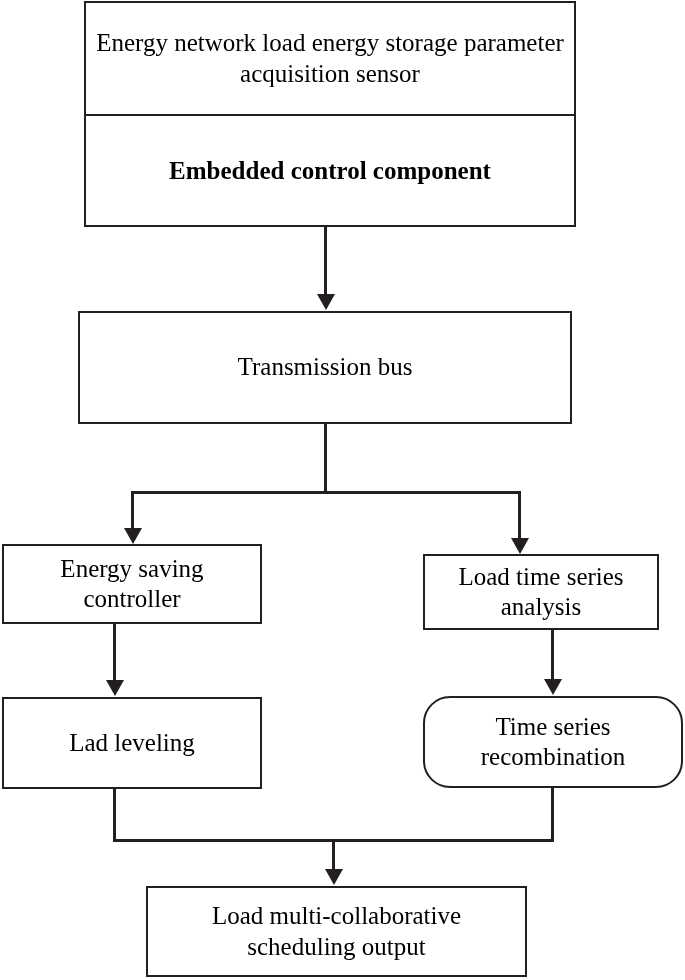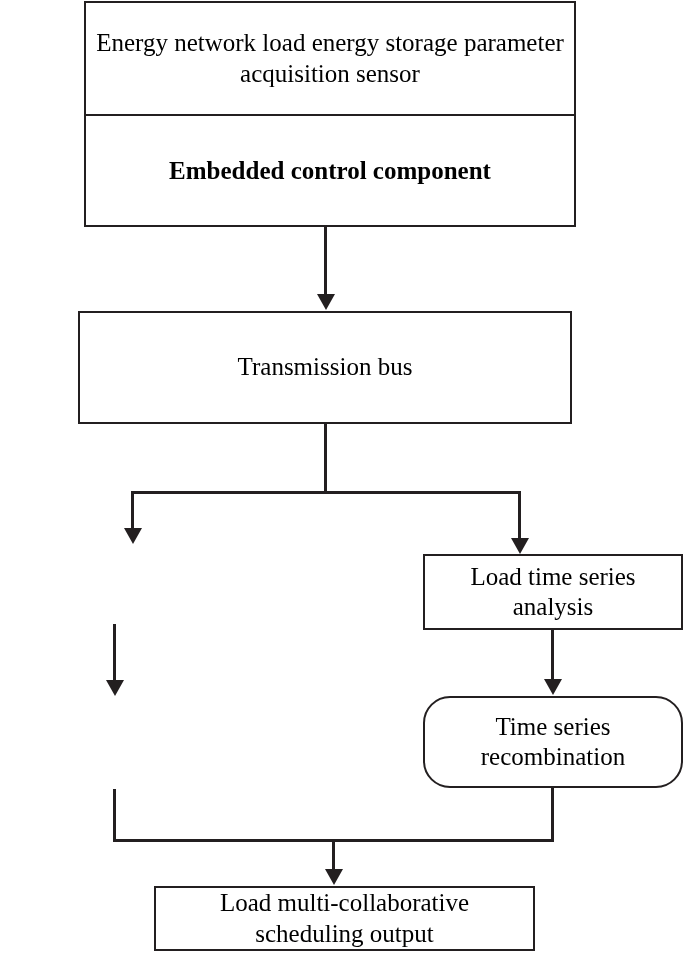"Energy saving controller" div.node { html: none -> <div>Energy saving controller</div> }
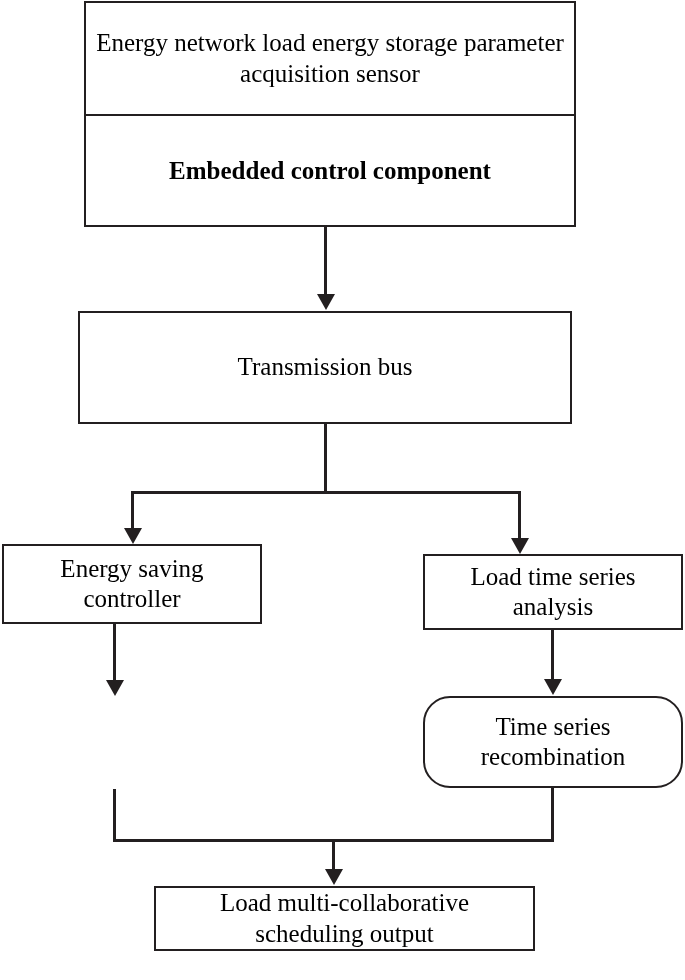"Load time series analysis" #node-ltsa { width: 260px -> 236px }
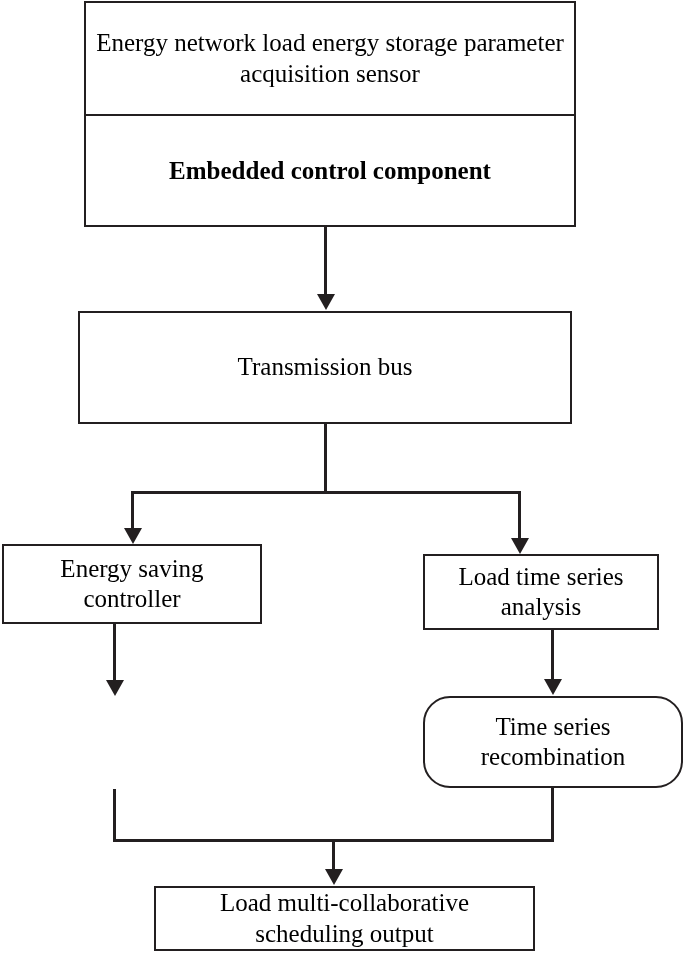"Lad leveling" div.node { html: none -> <div>Lad leveling</div> }
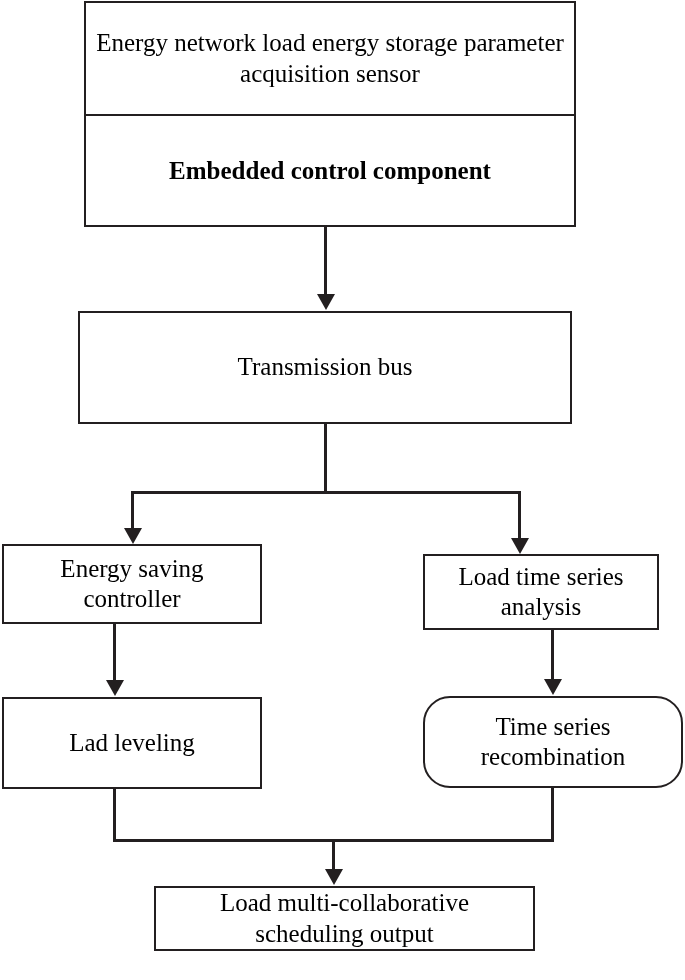"Load multi-collaborative scheduling" #node-output { height: 65px -> 91px; left: 154px -> 146px }
